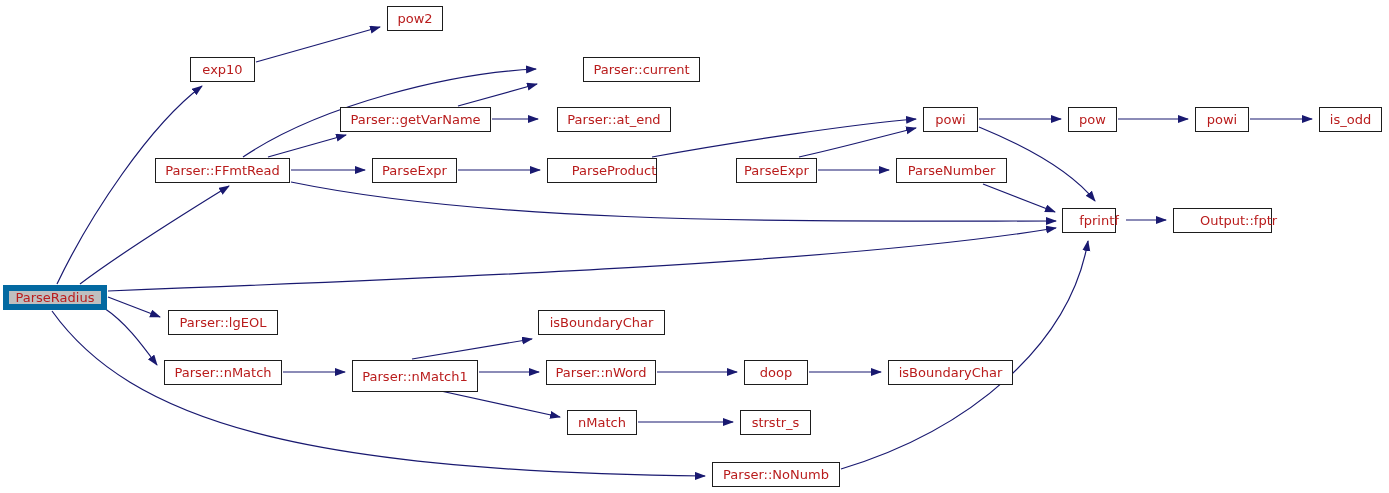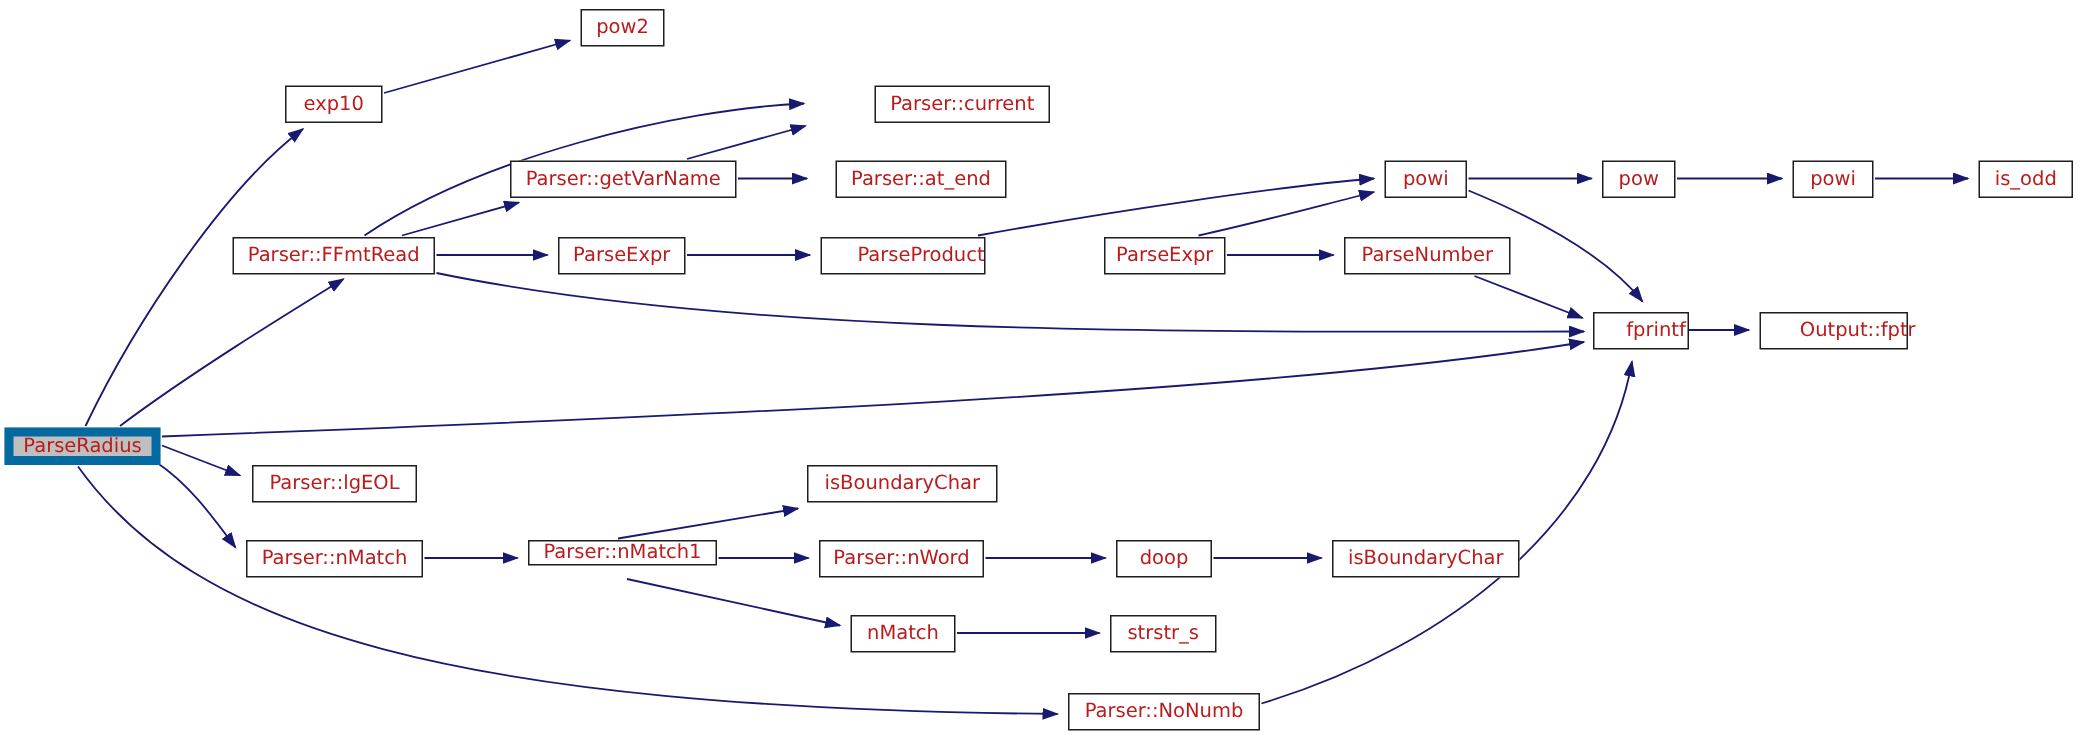"fprintf" div.node { width: 64px -> 54px }
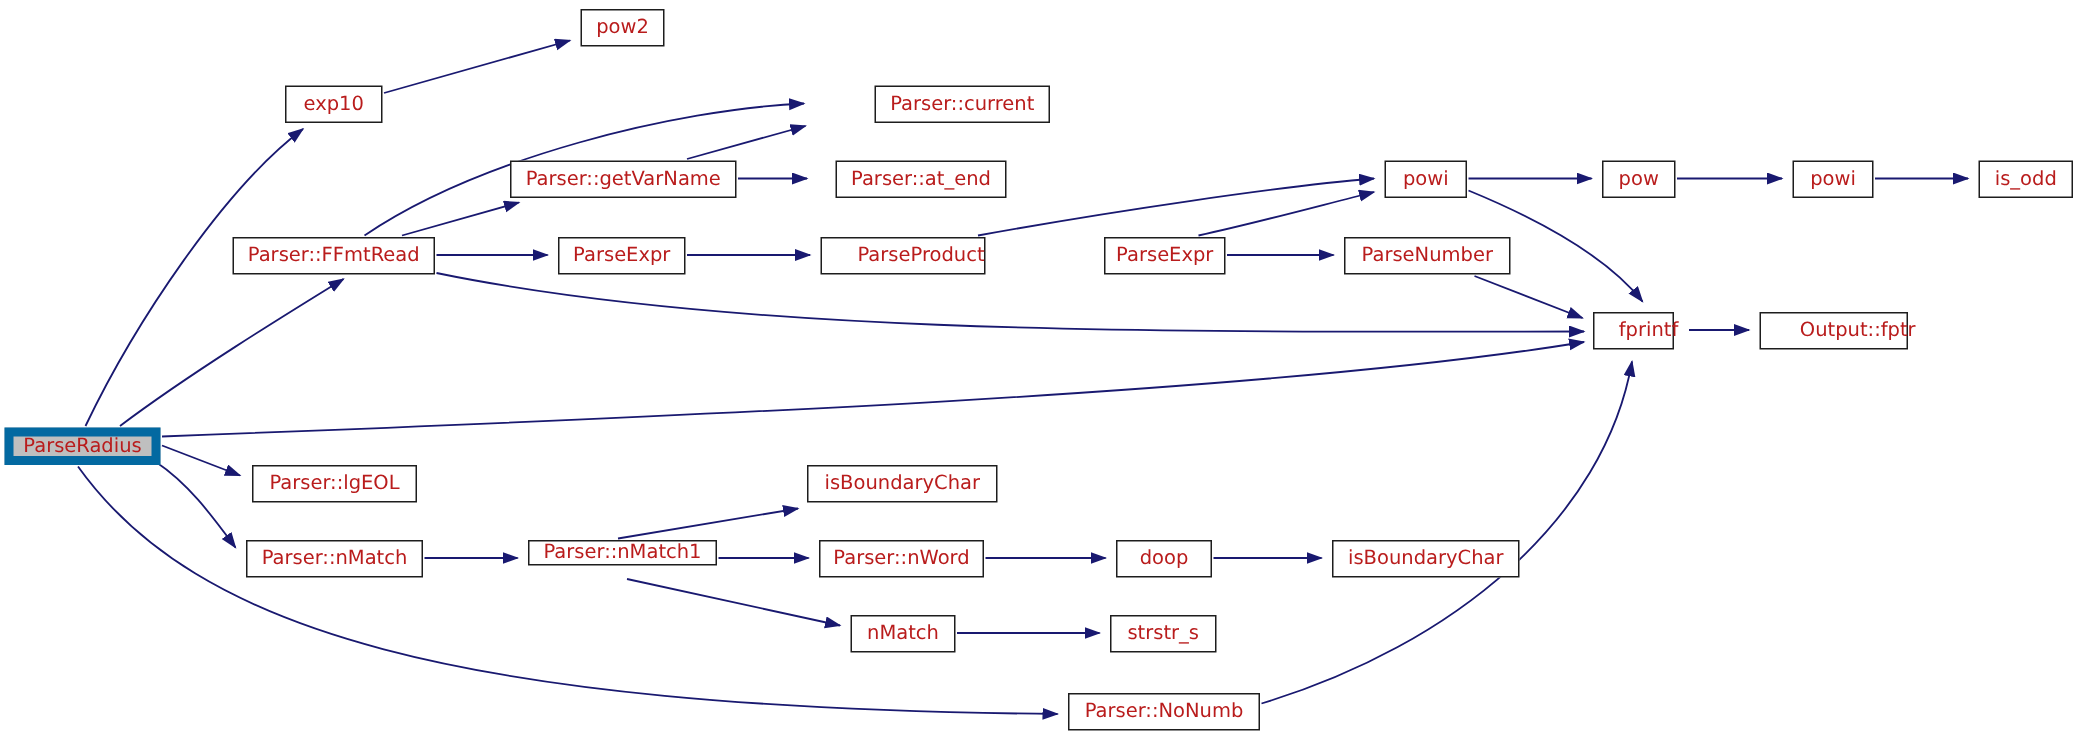"Parser::nMatch1" div.node { height: 17px -> 32px }
